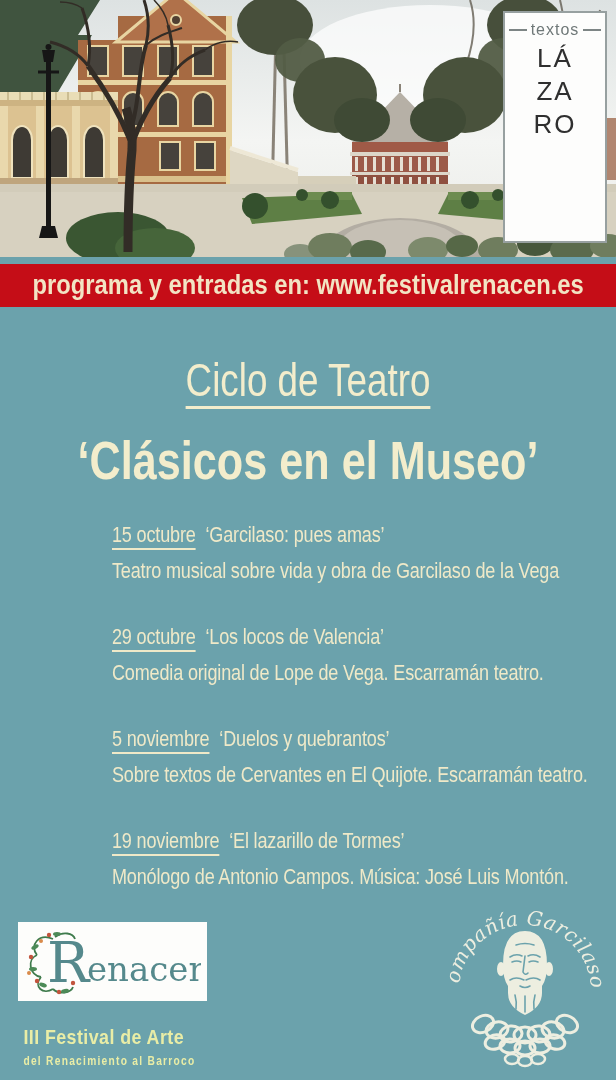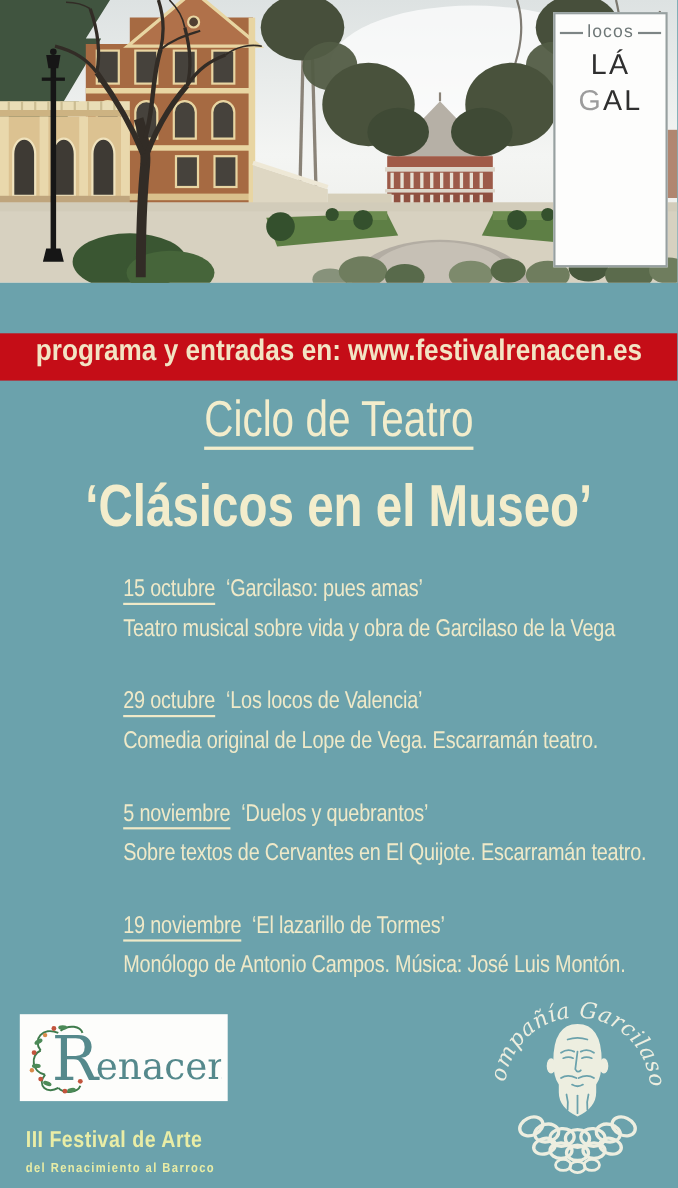"locos" span.museo-word { text: locos -> textos }
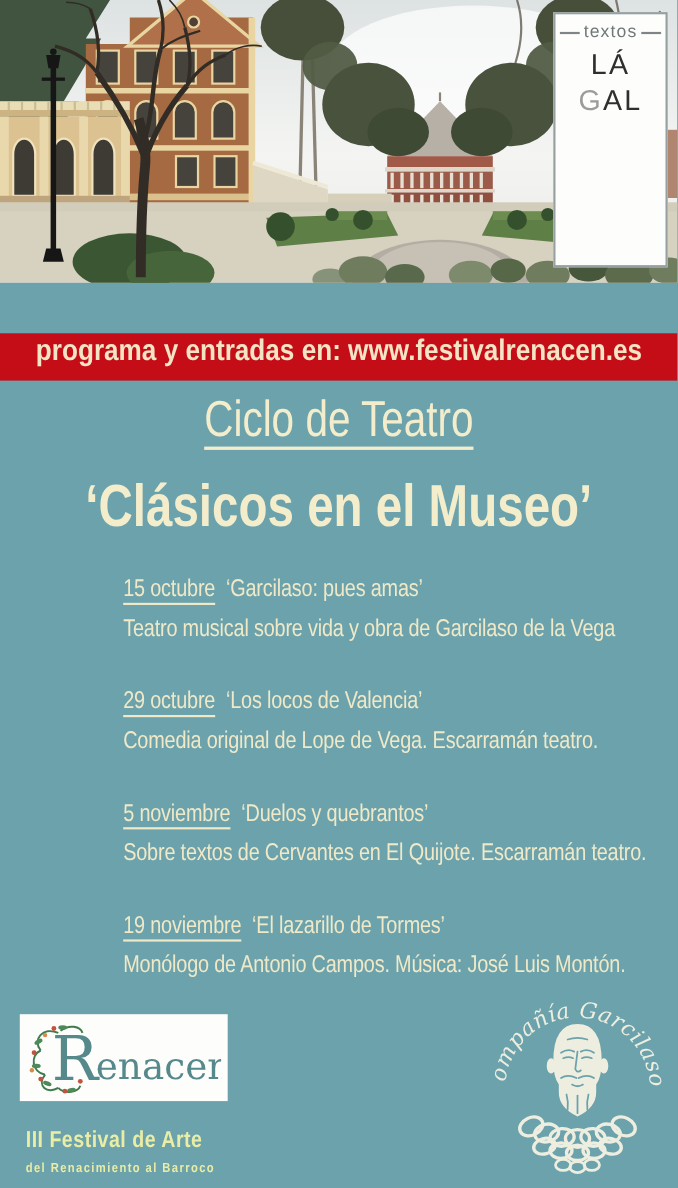"ZA" div.mrow { html: none -> <div>ZA</div> }
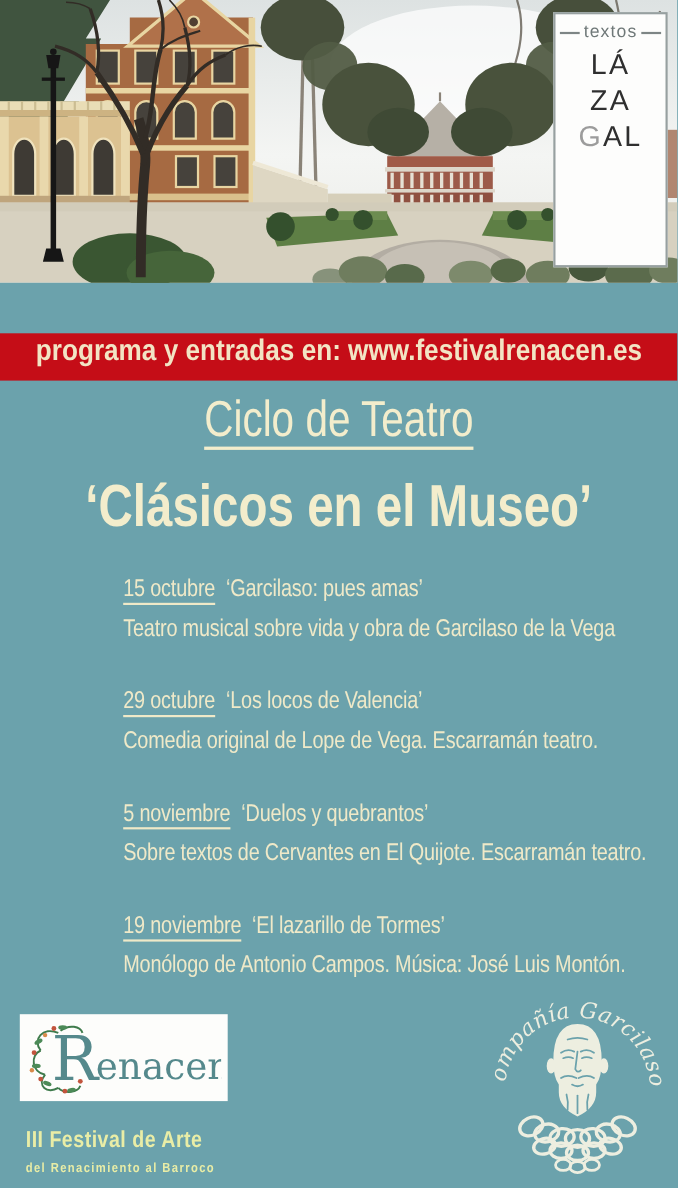"RO" div.mrow { html: none -> <div>RO</div> }
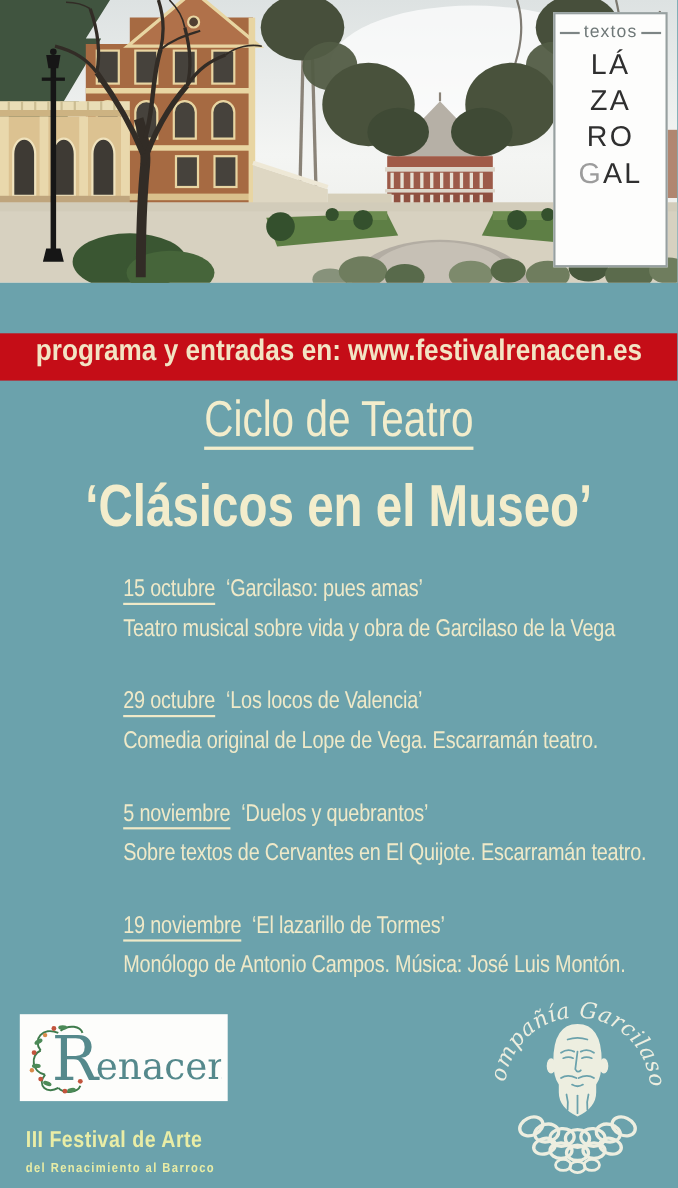"GAL" div.mrow { html: <div><span>G</span><span>AL</span></div> -> none }
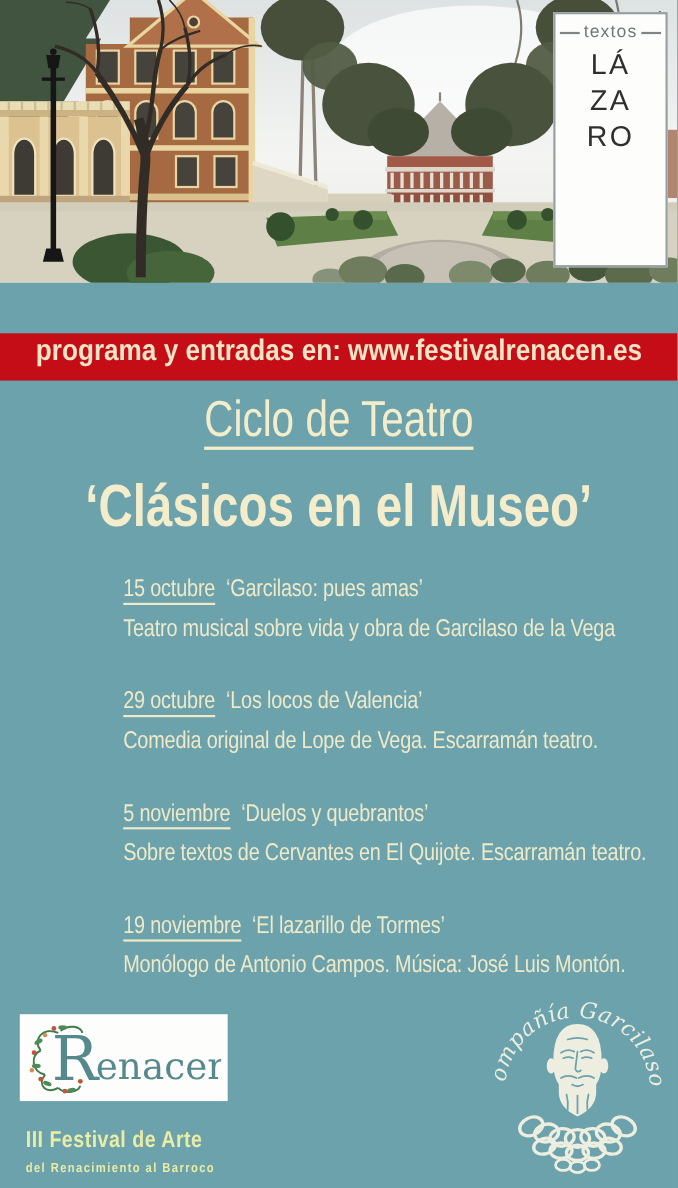"programa y entradas en:" .banner { align-items: flex-start -> center; margin-top: 39px -> none }
